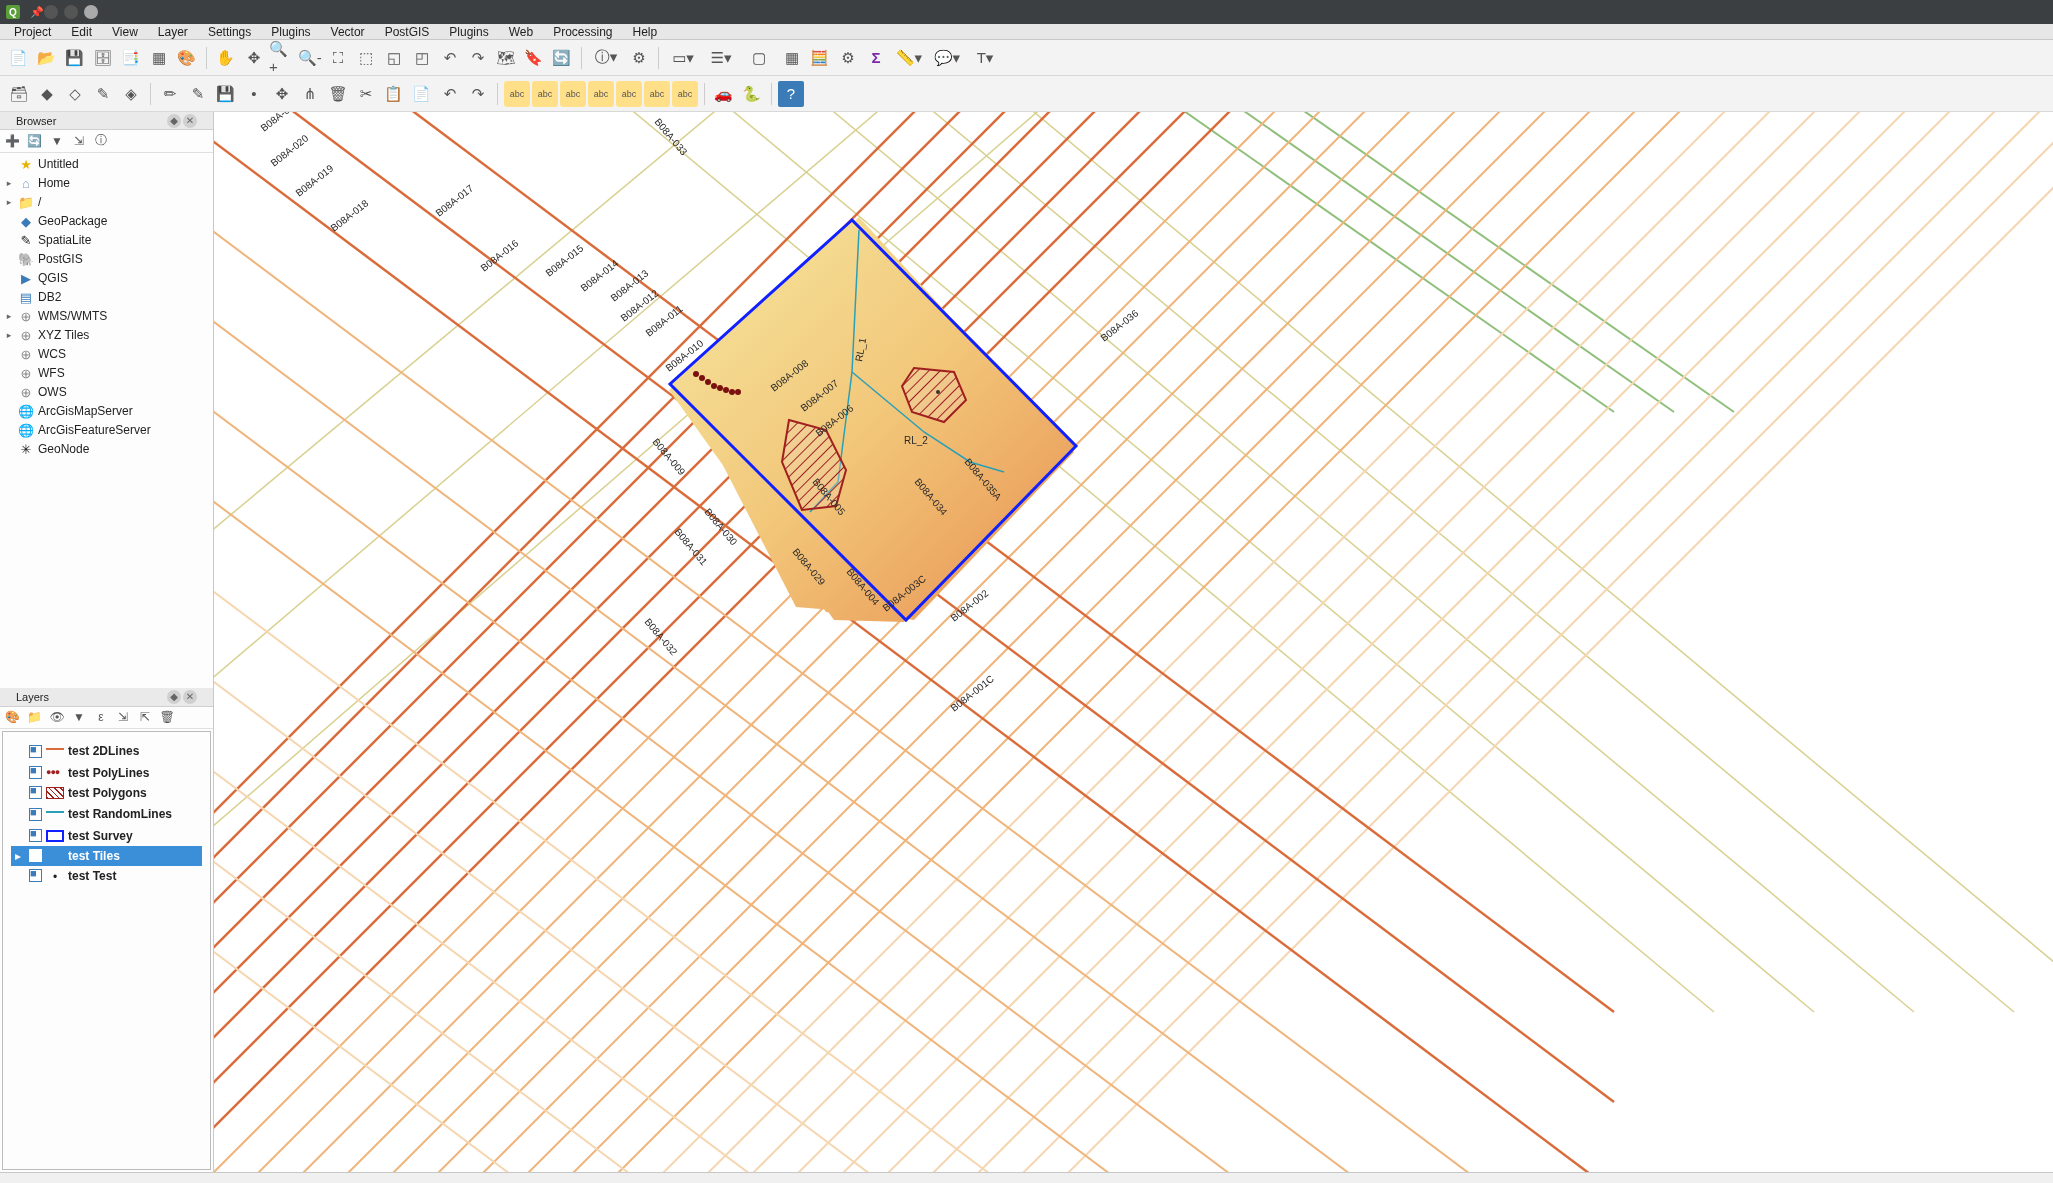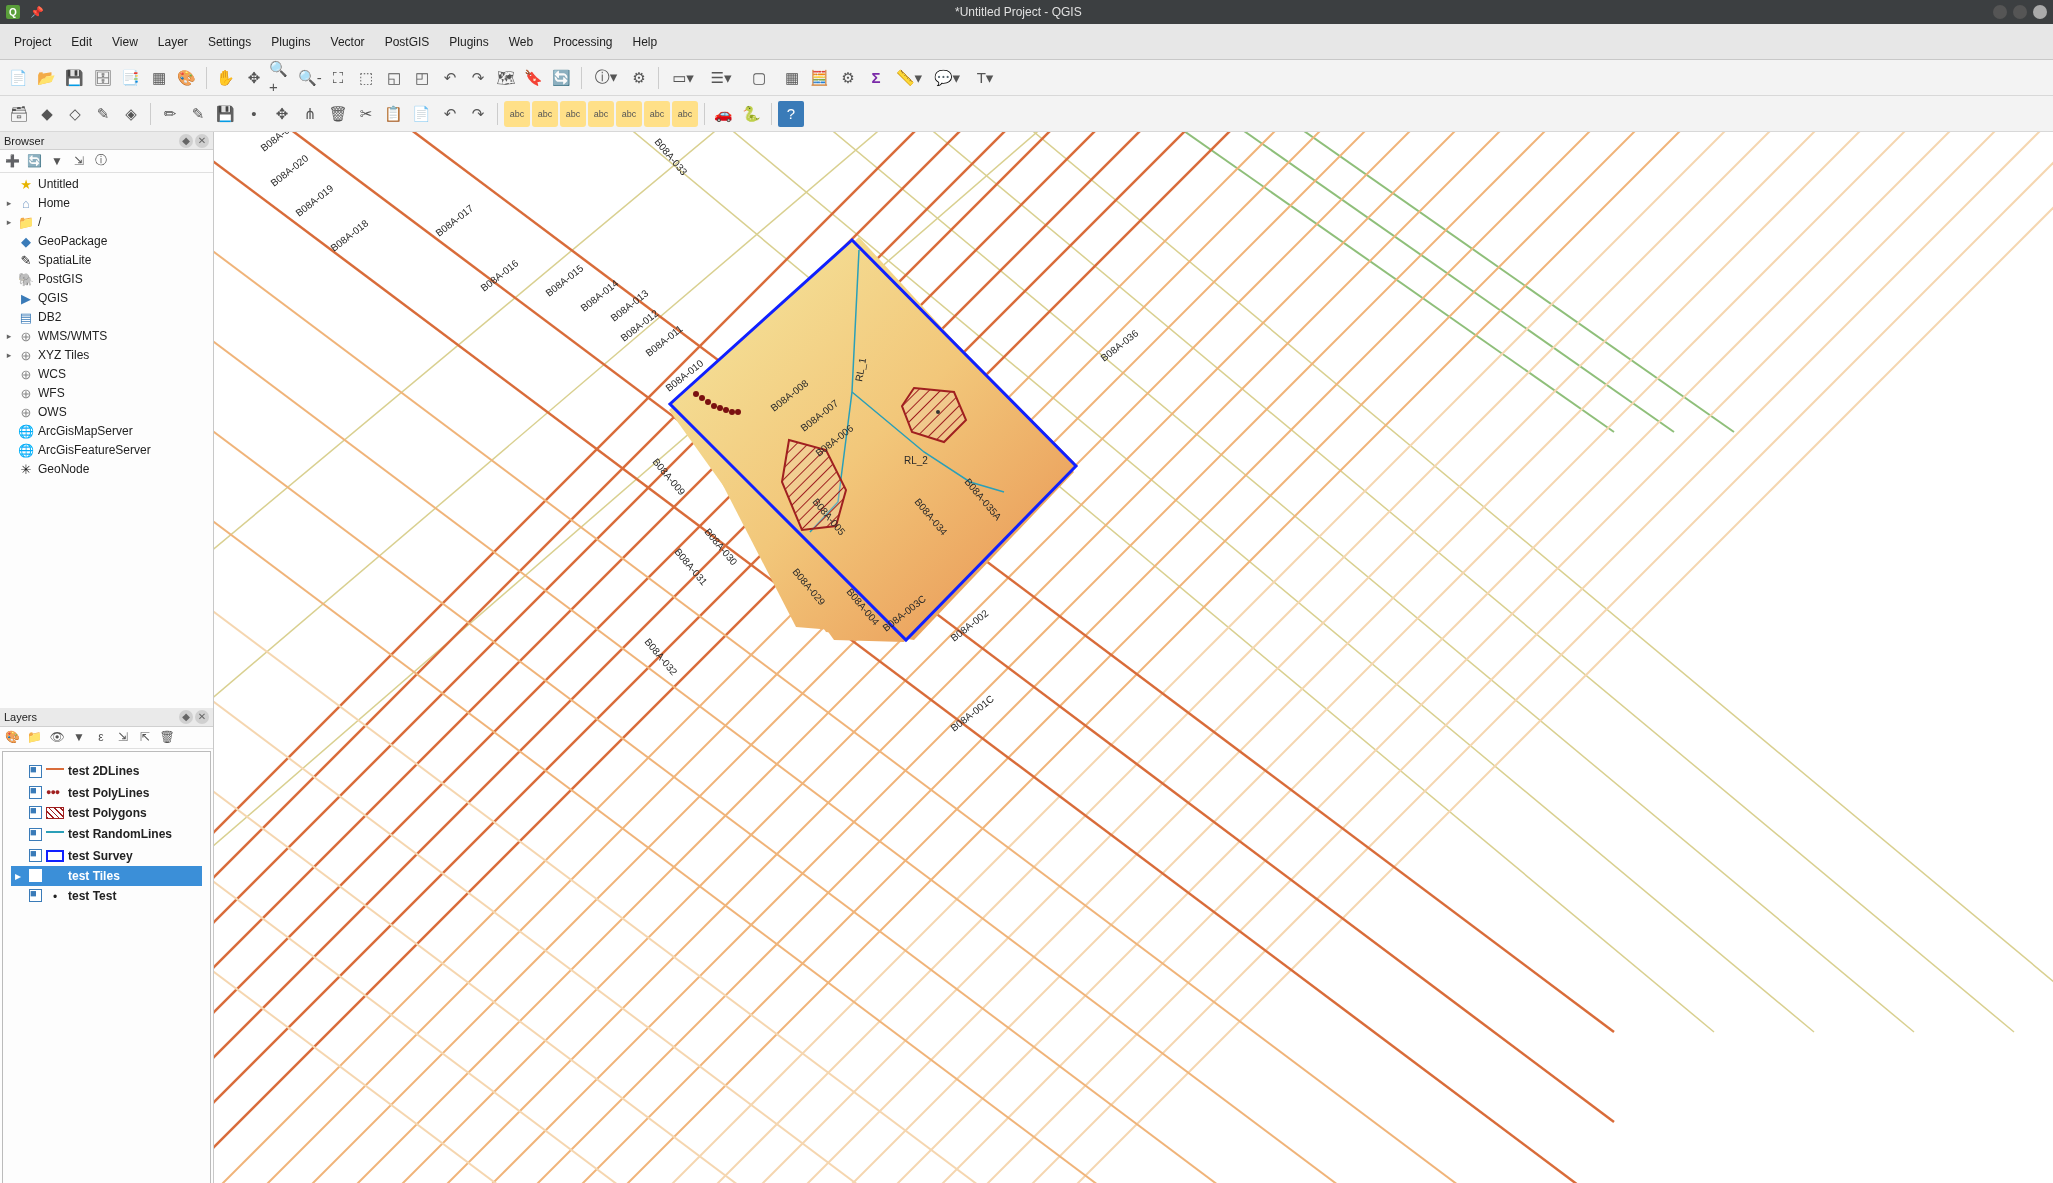"*Untitled Project - QGIS" div.ttitle { html: <div>*Untitled Project - QGIS</div> -> none }
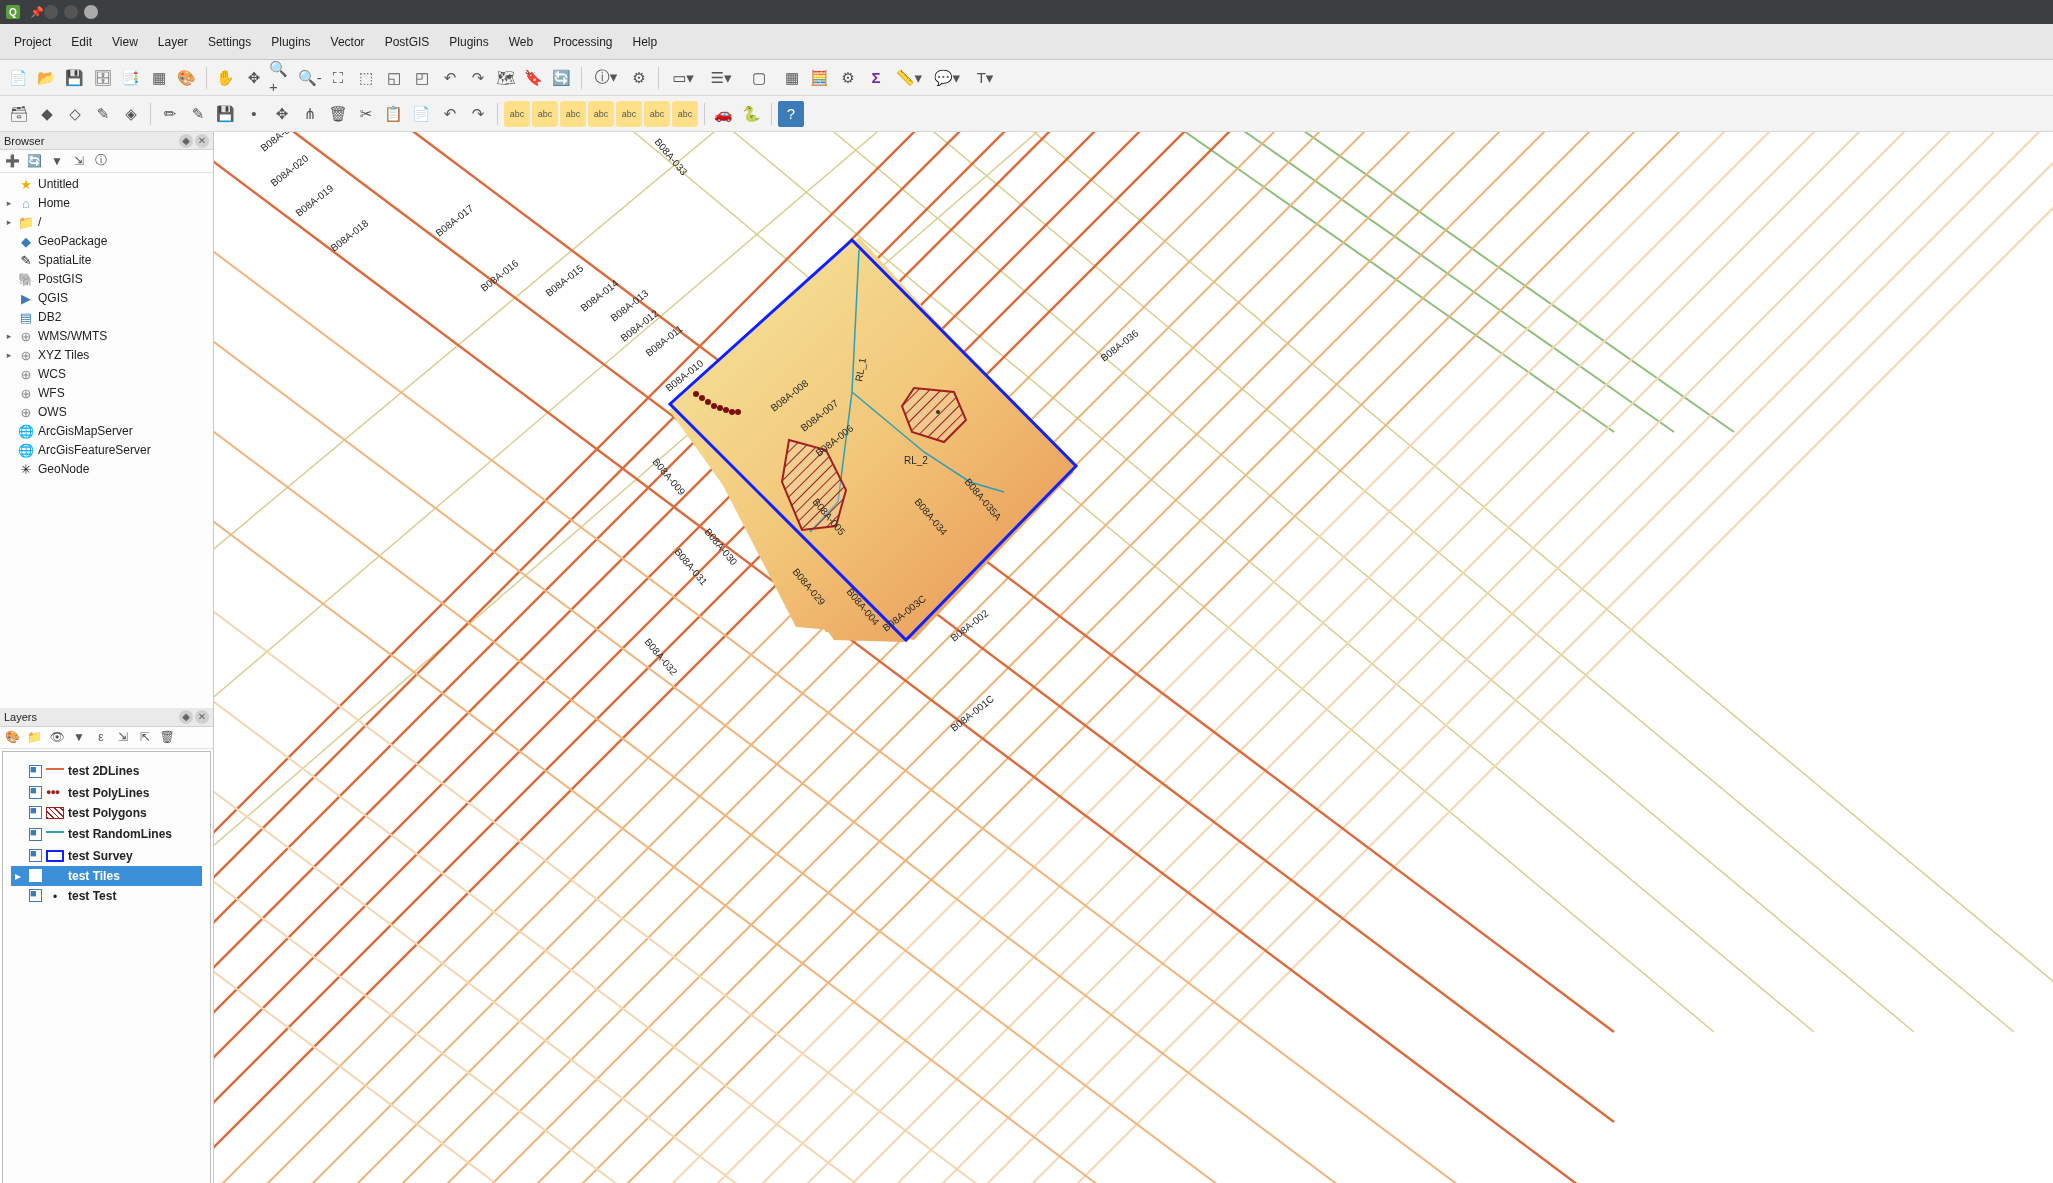"Project" .menubar { height: 36px -> 16px }
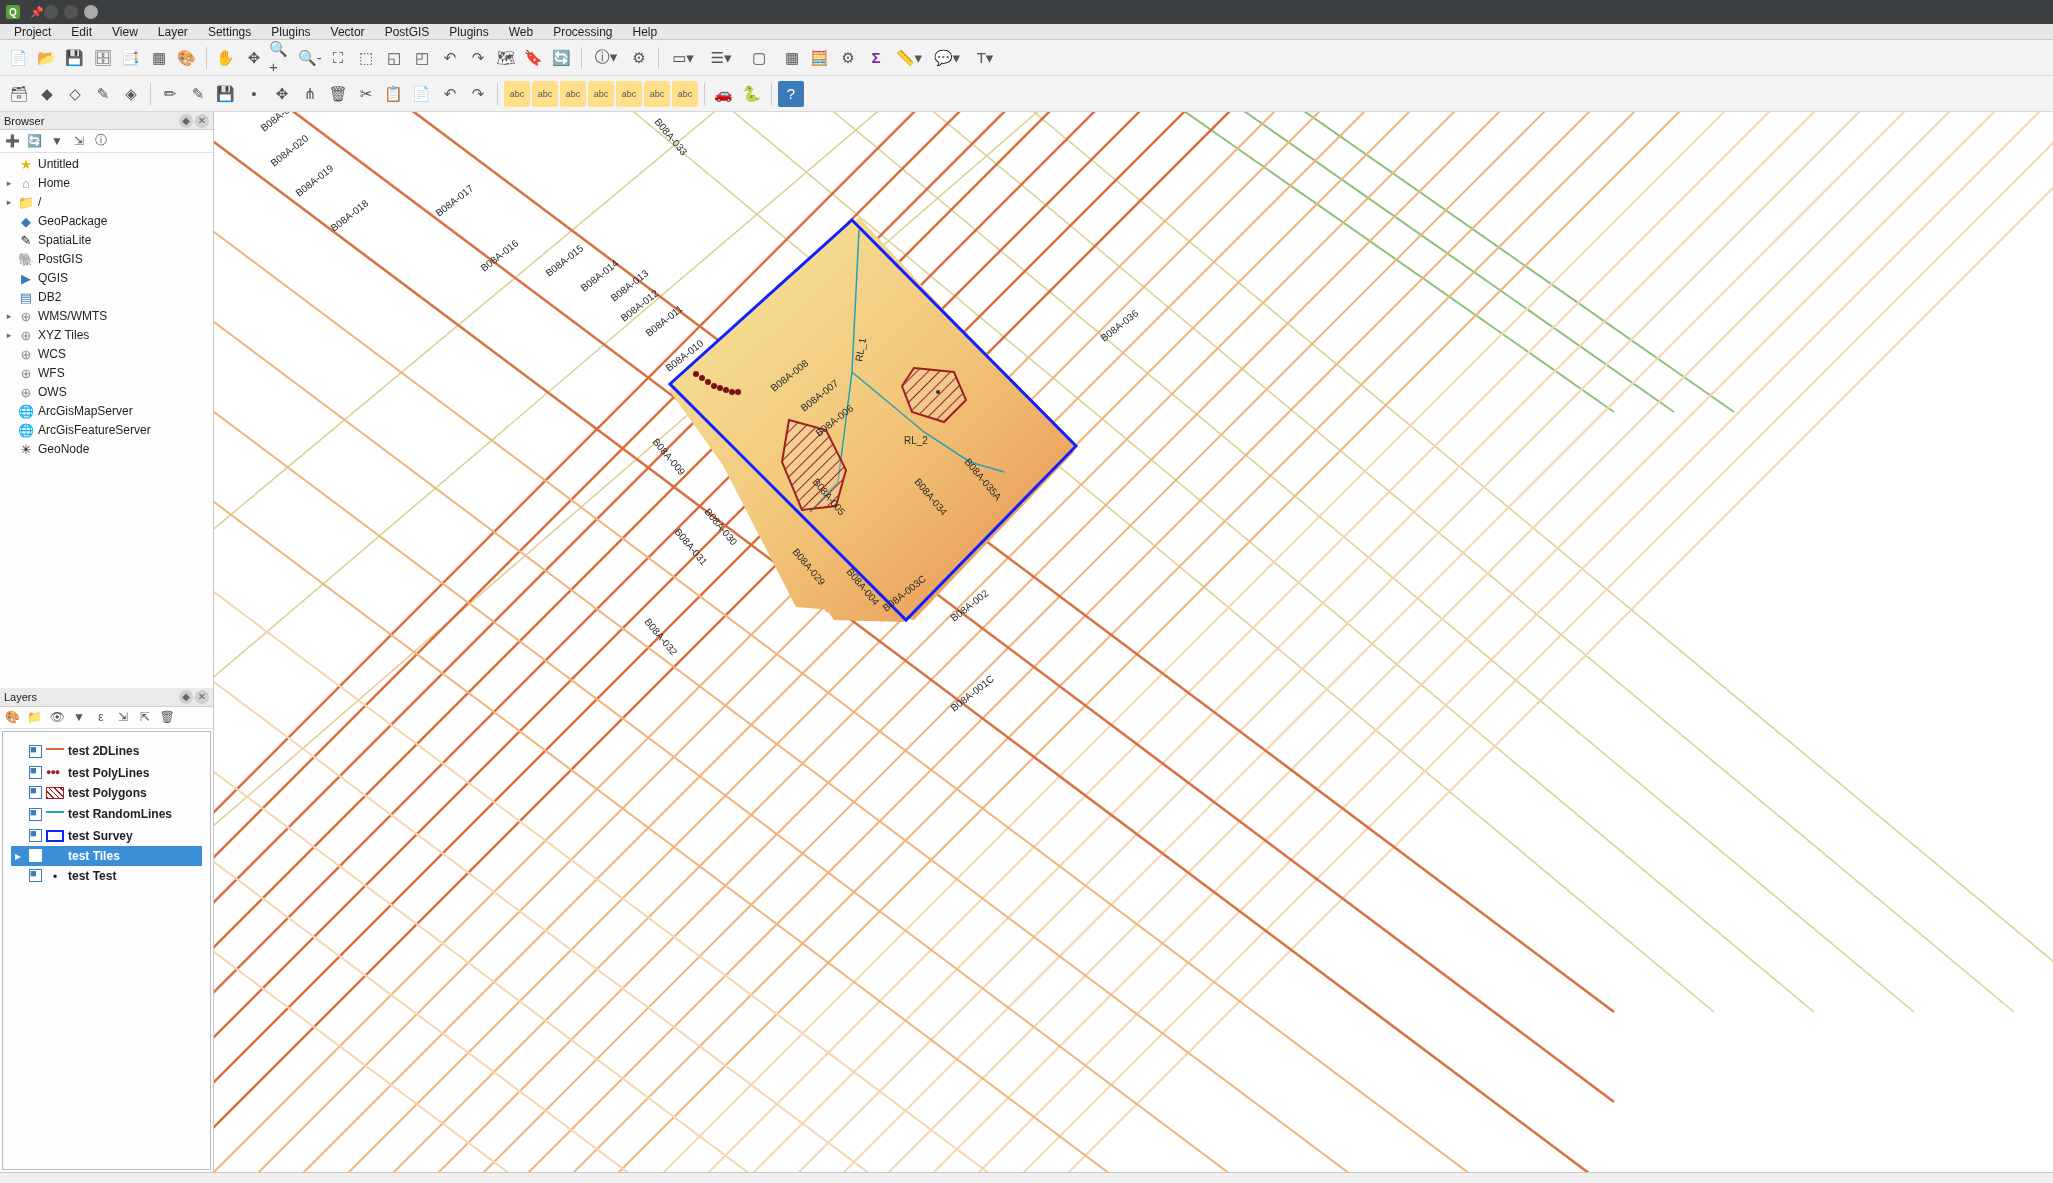"Browser" .panel-head { padding: 0 4px -> 0 16px }
